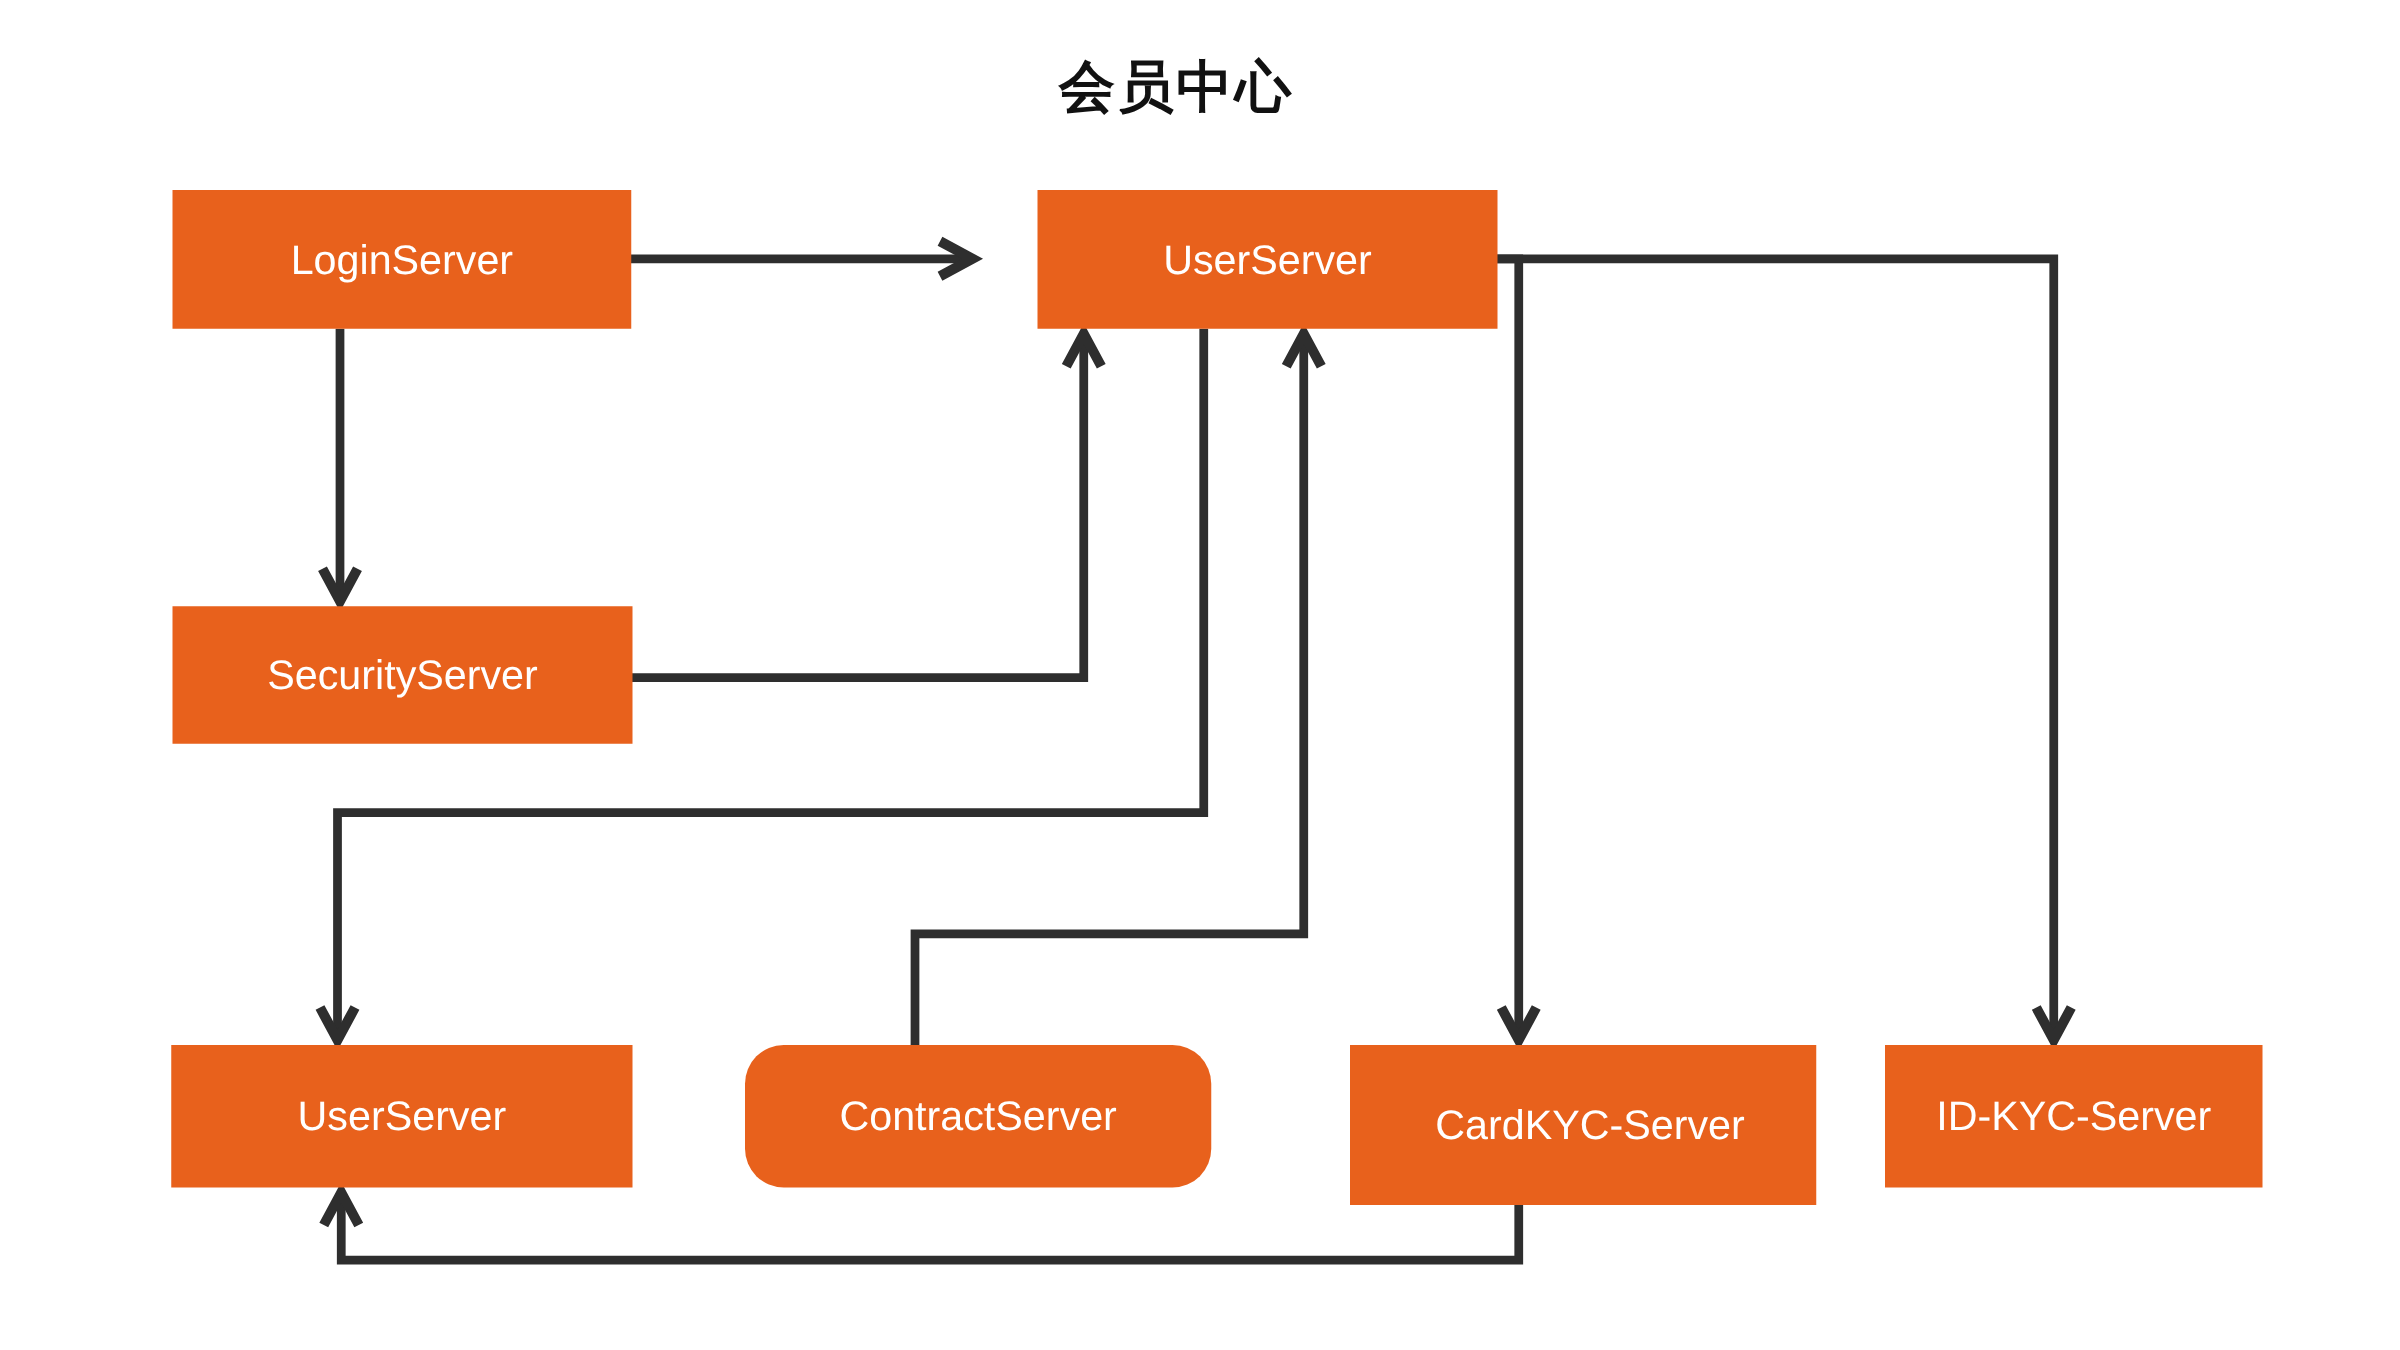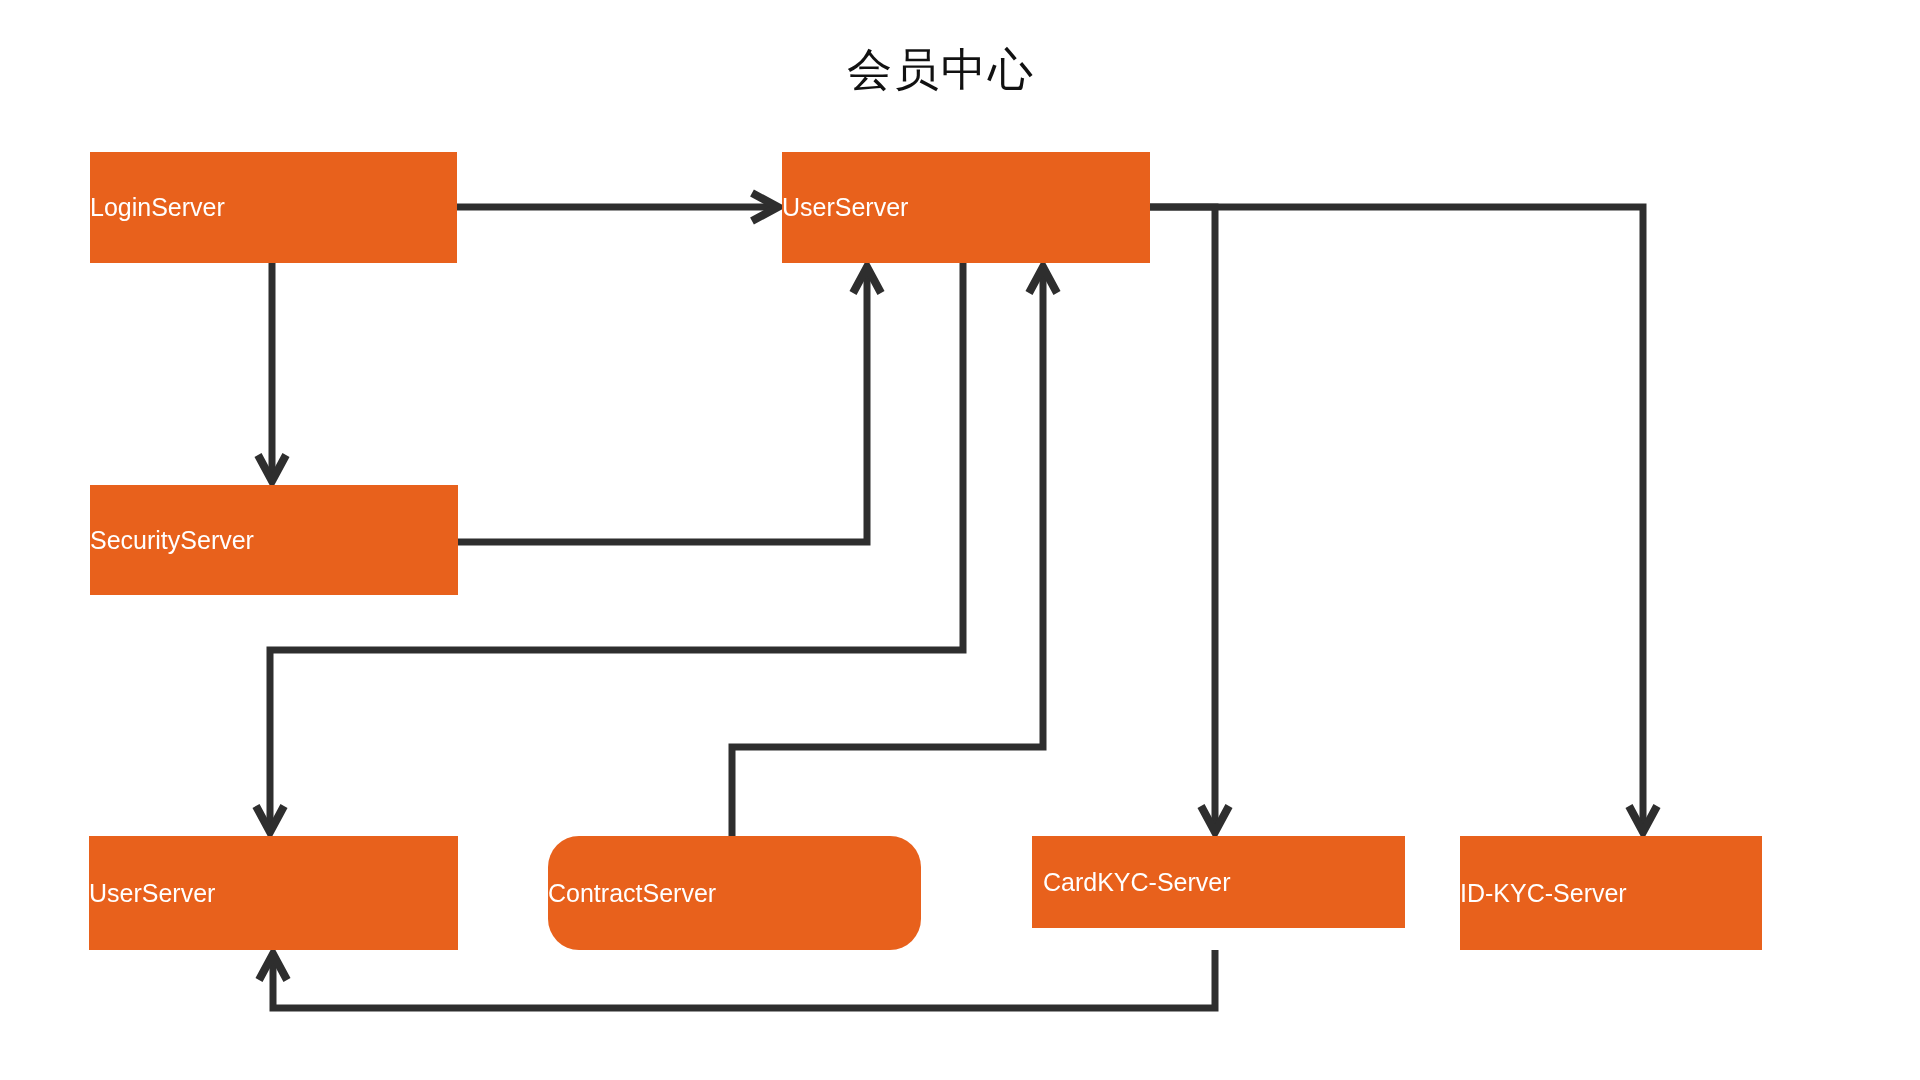"会员中心" .diagram-title { font-weight: 400 -> 700 }
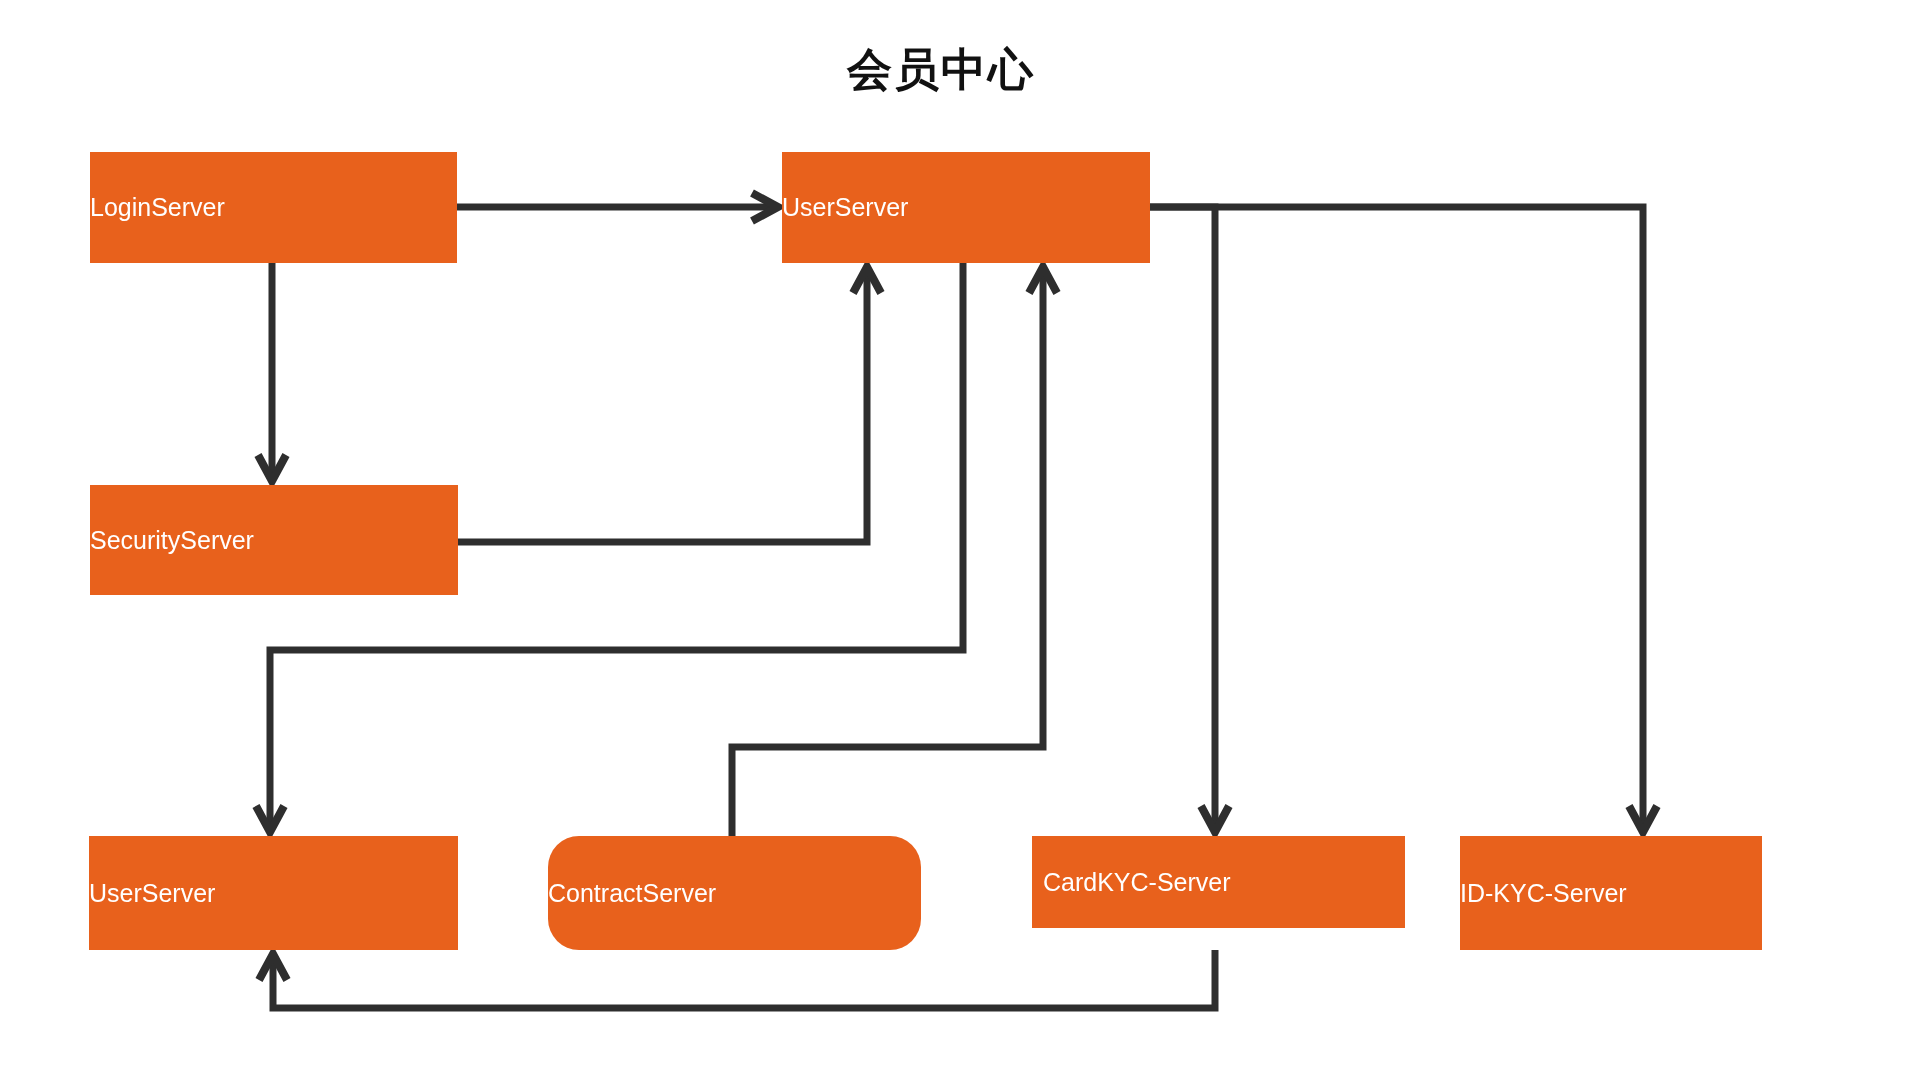"LoginServer" .node { font-size: 25px -> 33px; justify-content: flex-start -> center; margin-left: none -> 48px }
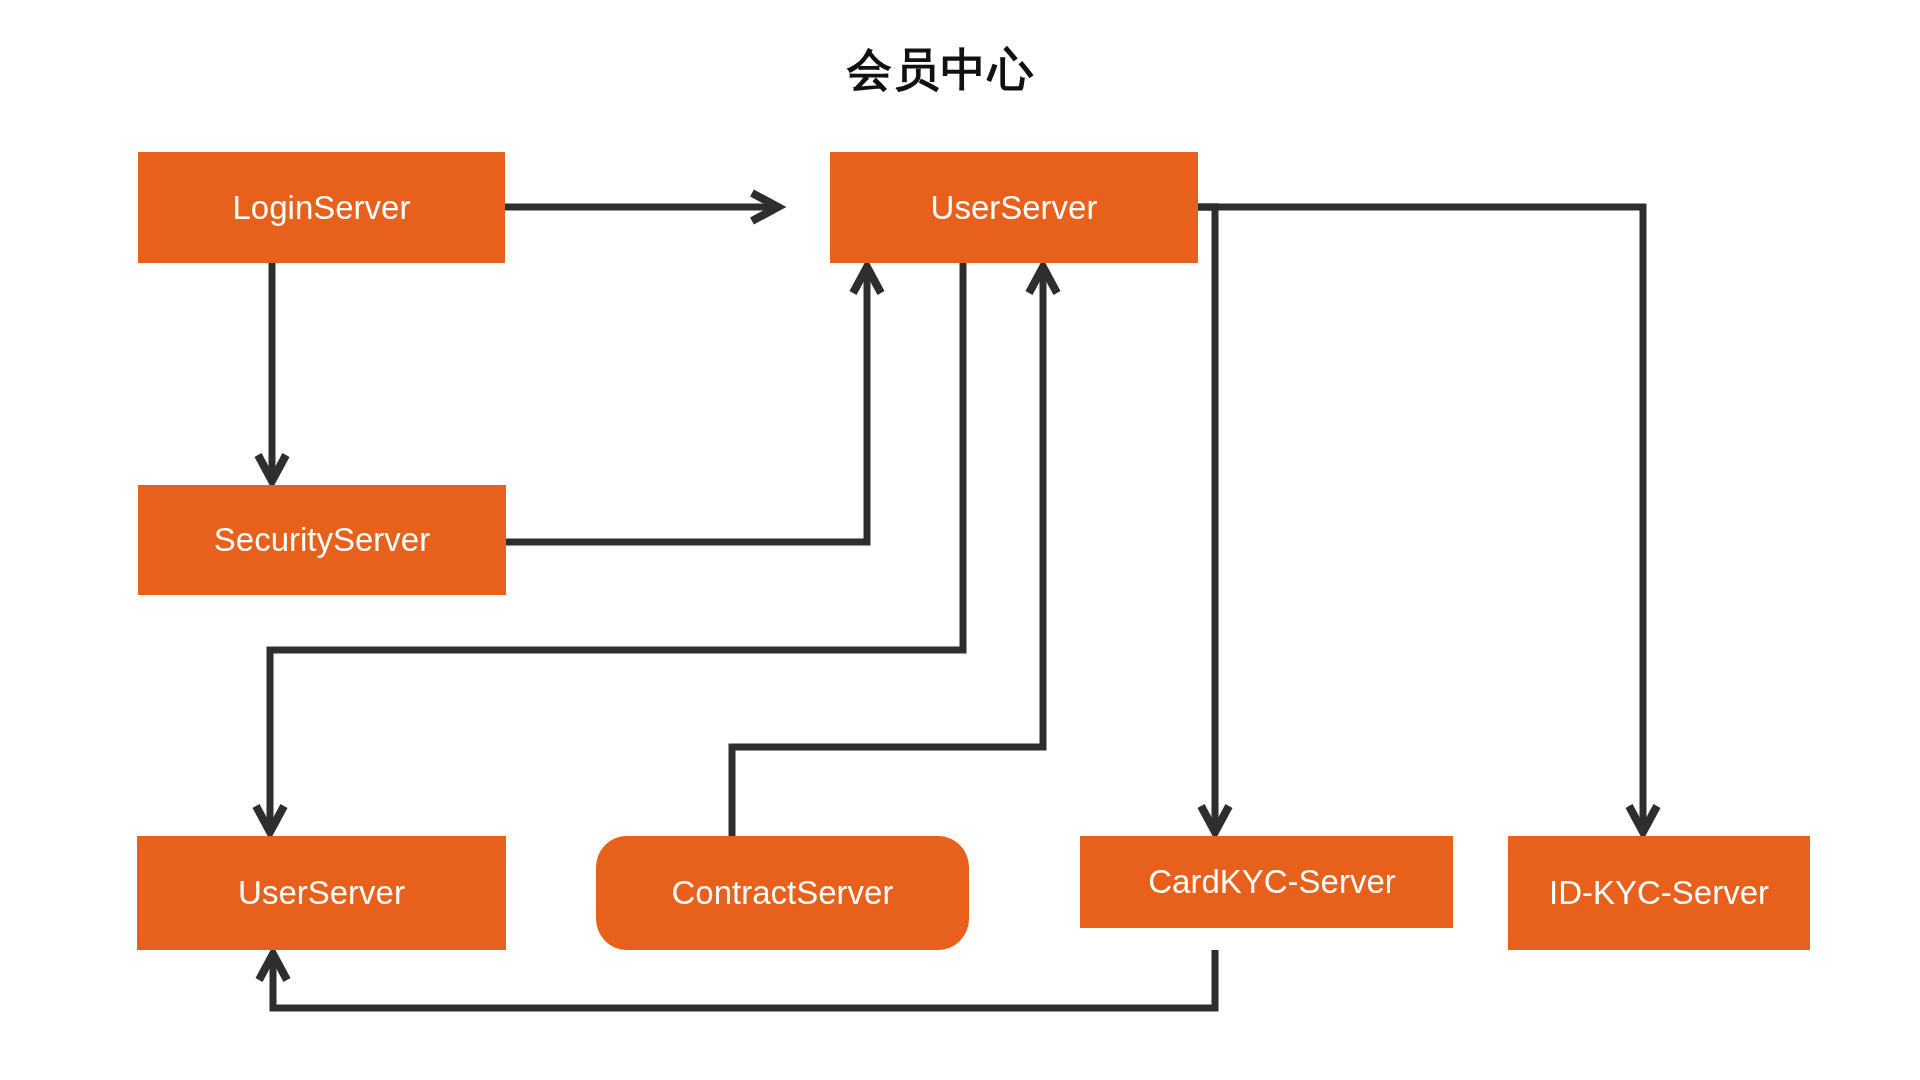"CardKYC-Server" div.node { height: 92px -> 128px }
